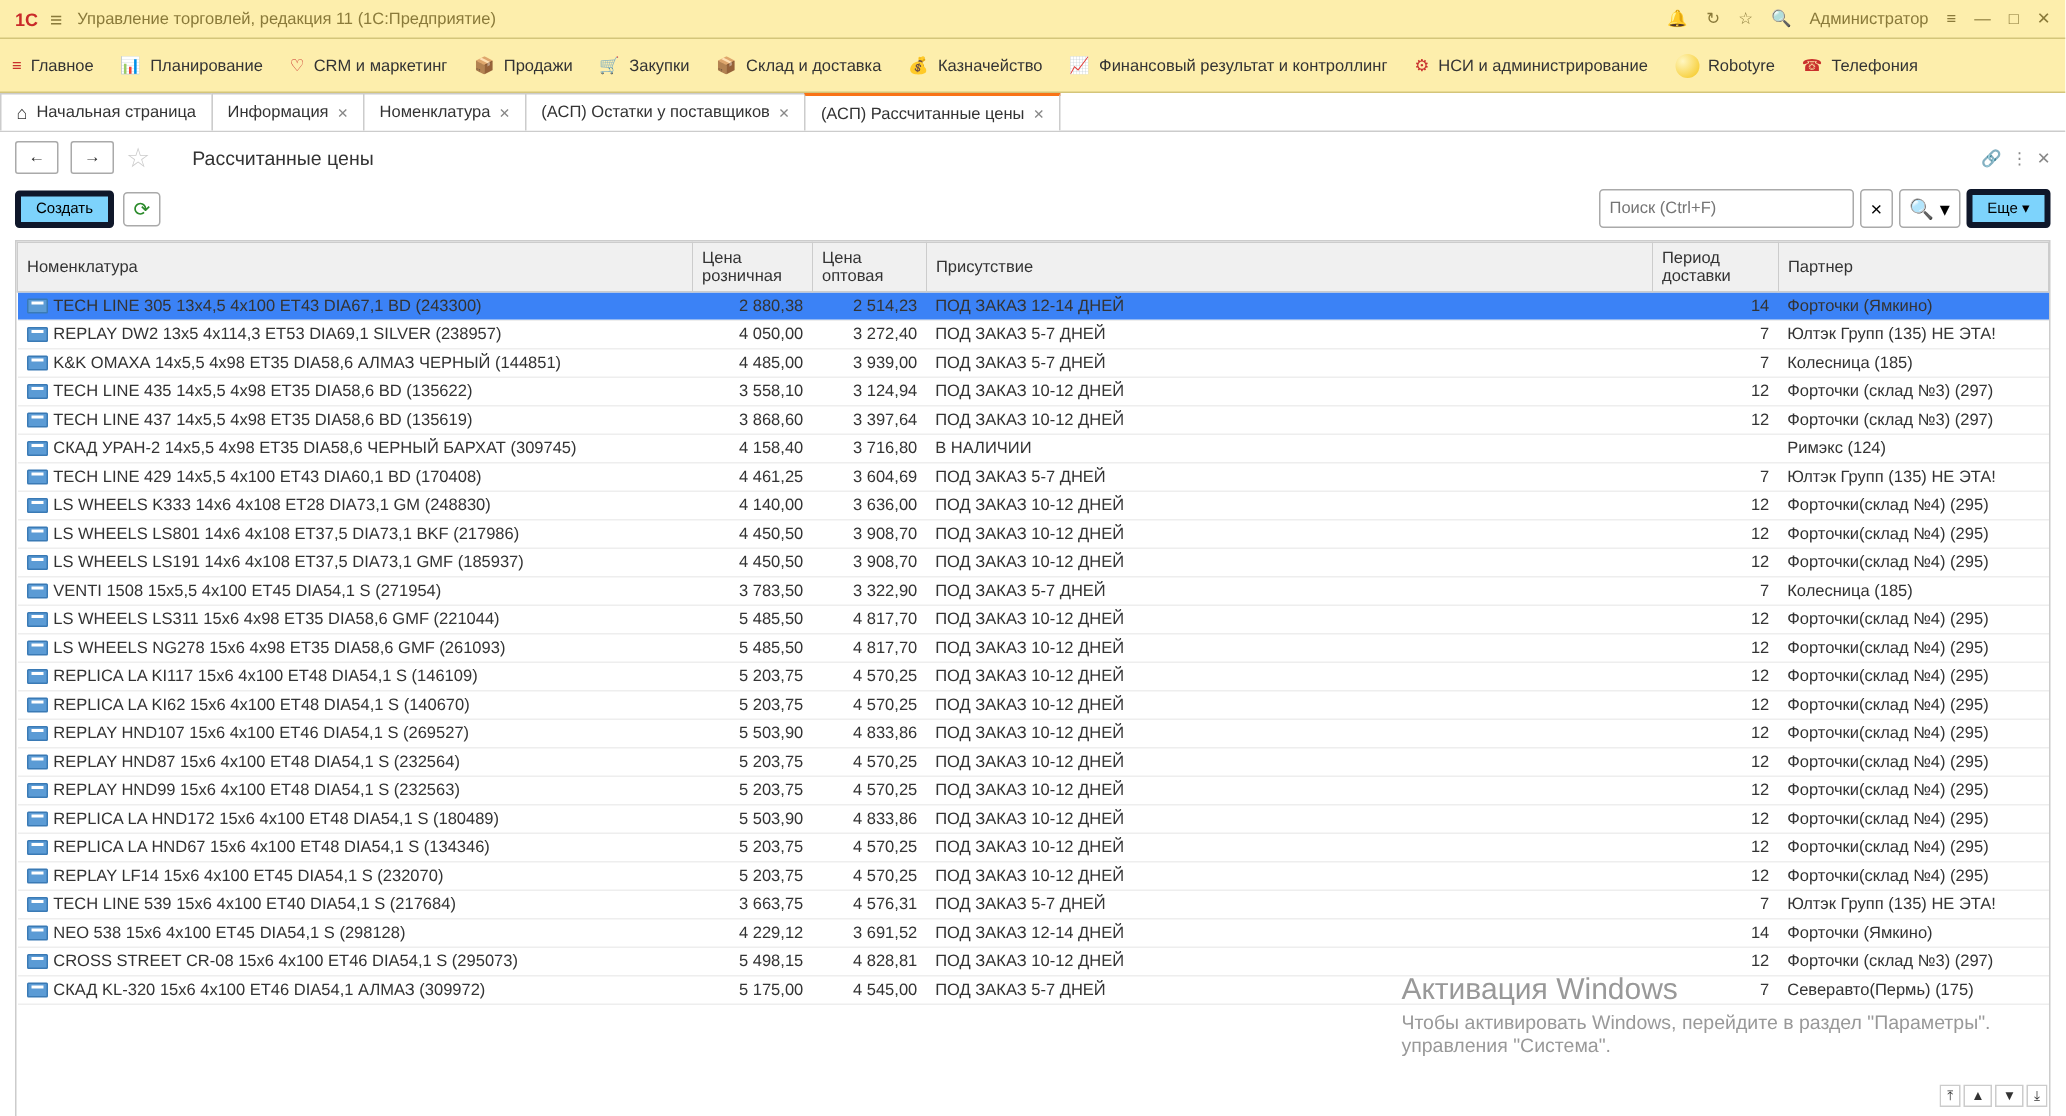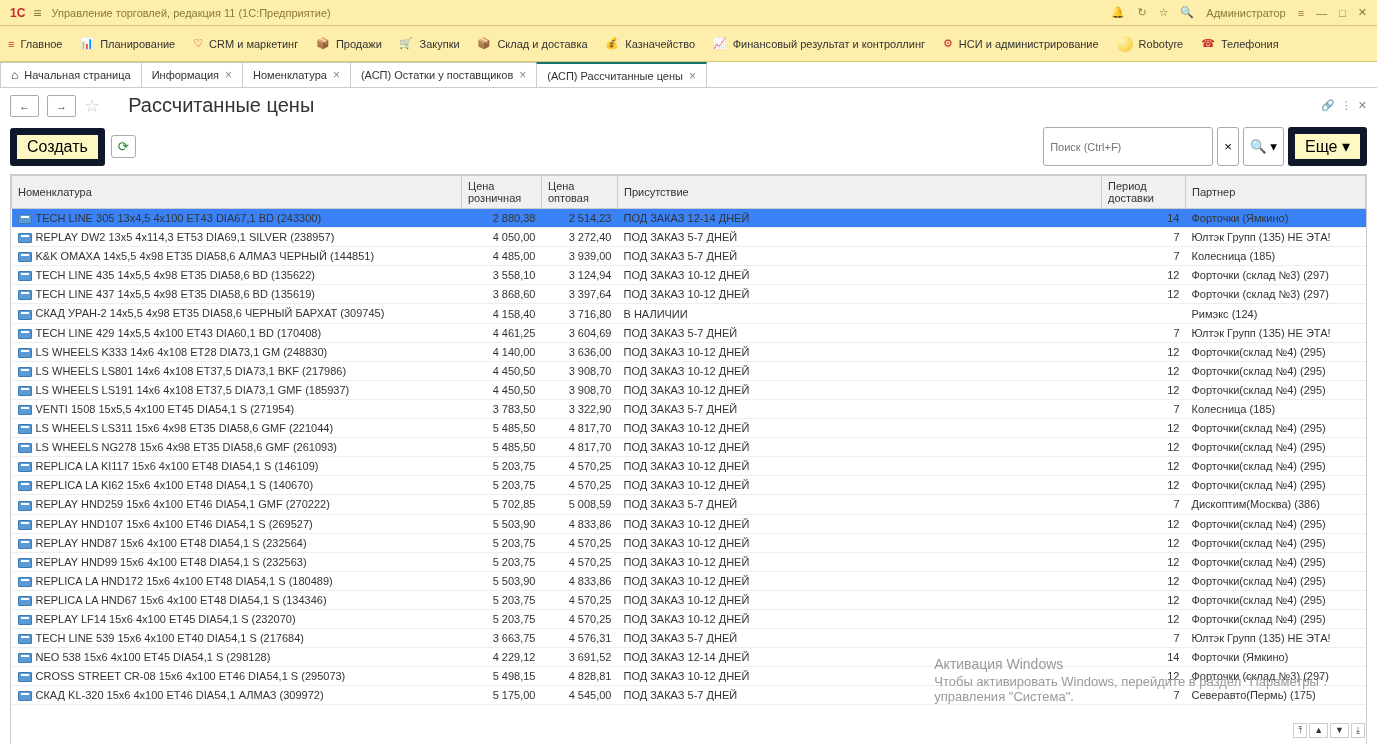"(АСП) Рассчитанные цены" .tab.active { border-top: 2px solid #0f766e -> 2px solid #f97316 }
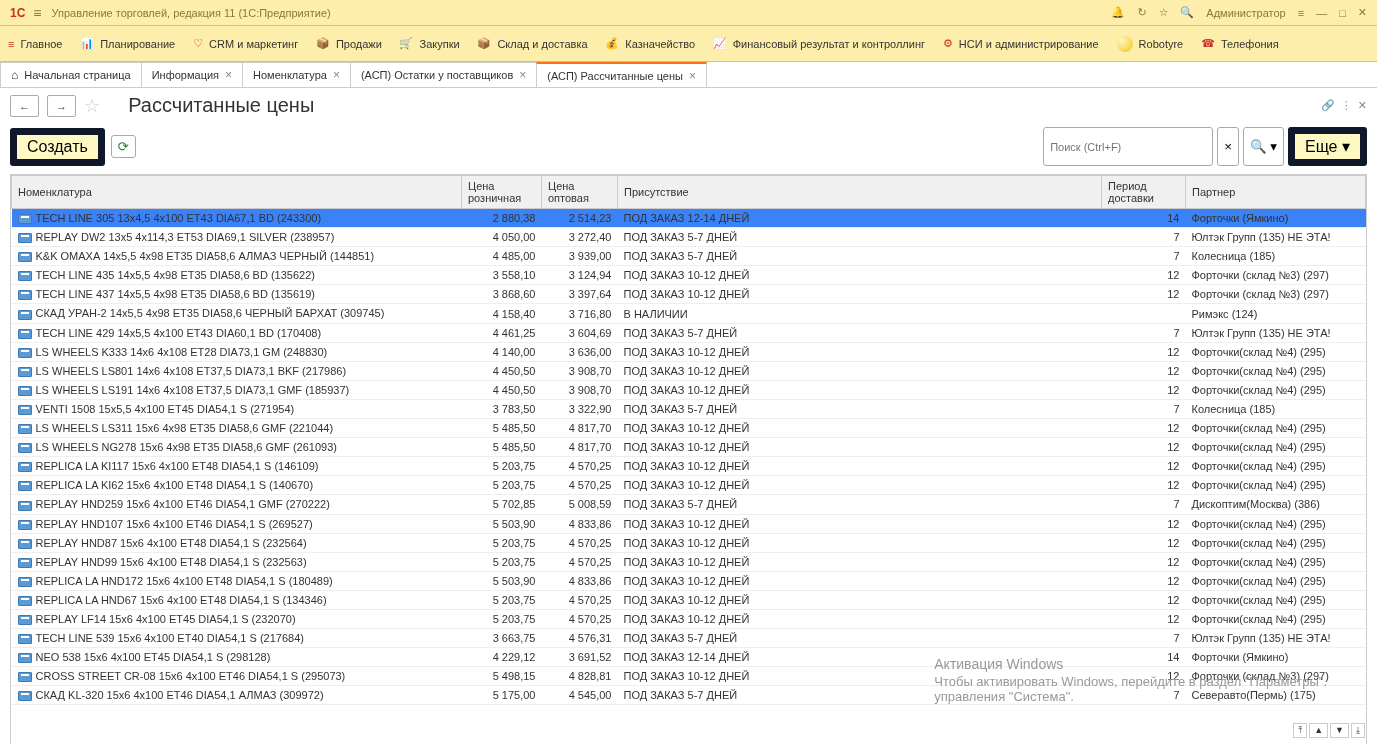"Рассчитанные цены" .page-title { font-size: 20px -> 13px }
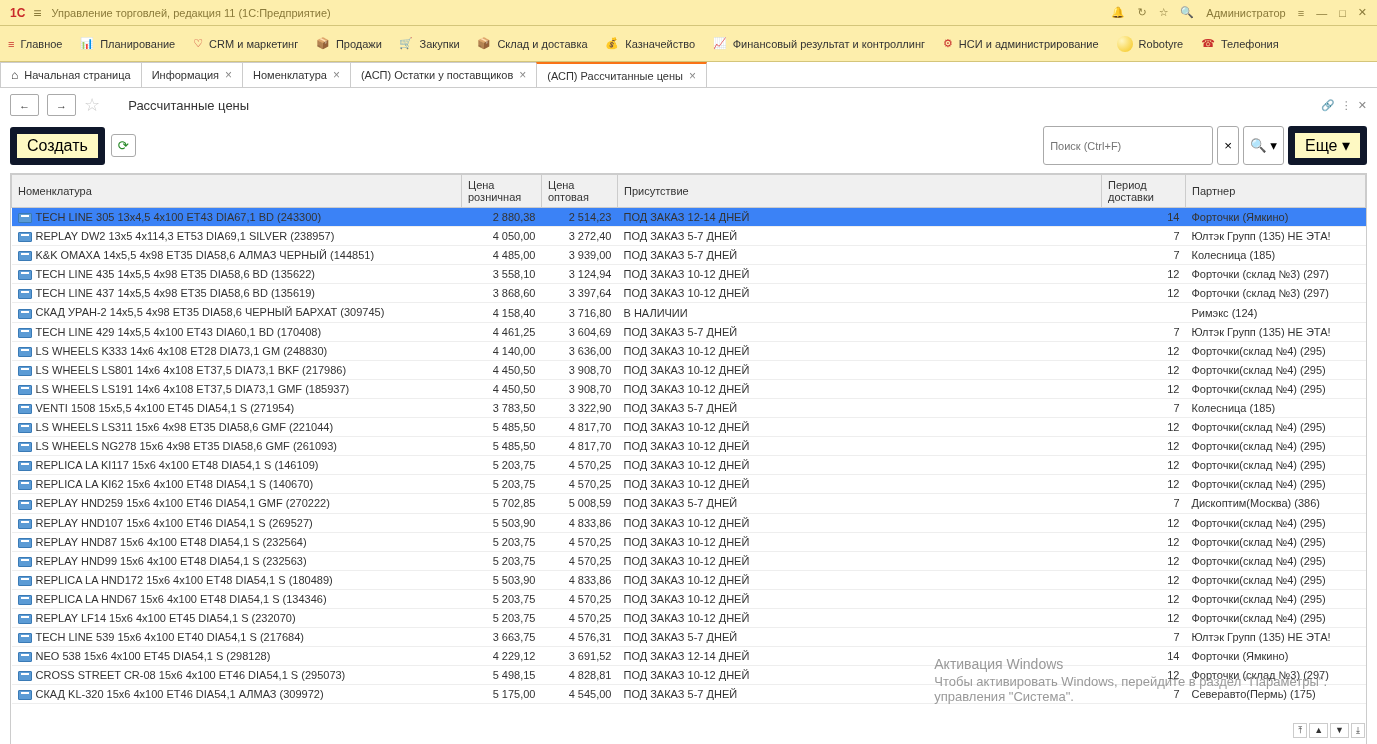"Создать" .btn { background: #fef9c3 -> #7dd3fc; border: 7px solid #0f172a -> 4px solid #0f172a; font-size: 16px -> 10px }
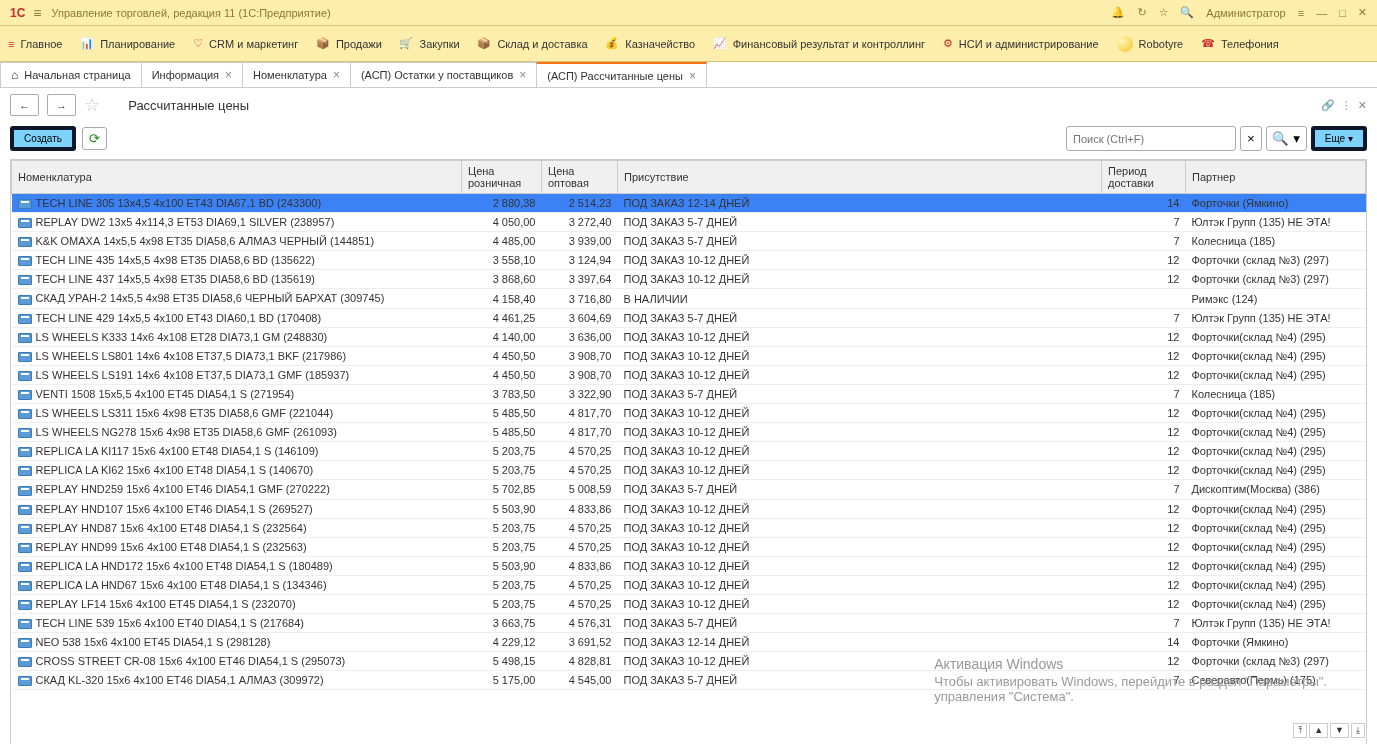"REPLAY HND259 15x6 4x100 ET46" tr { html: <tr> <td><span></span>REPLAY HND259 15x6 4x100 ET46 DIA54,1 GMF (270222)</td> <td>5 702,85</td> <td>5 008,59</td> <td>ПОД ЗАКАЗ 5-7 ДНЕЙ</td> <td>7</td> <td>Дископтим(Москва) (386)</td> </tr> -> none }
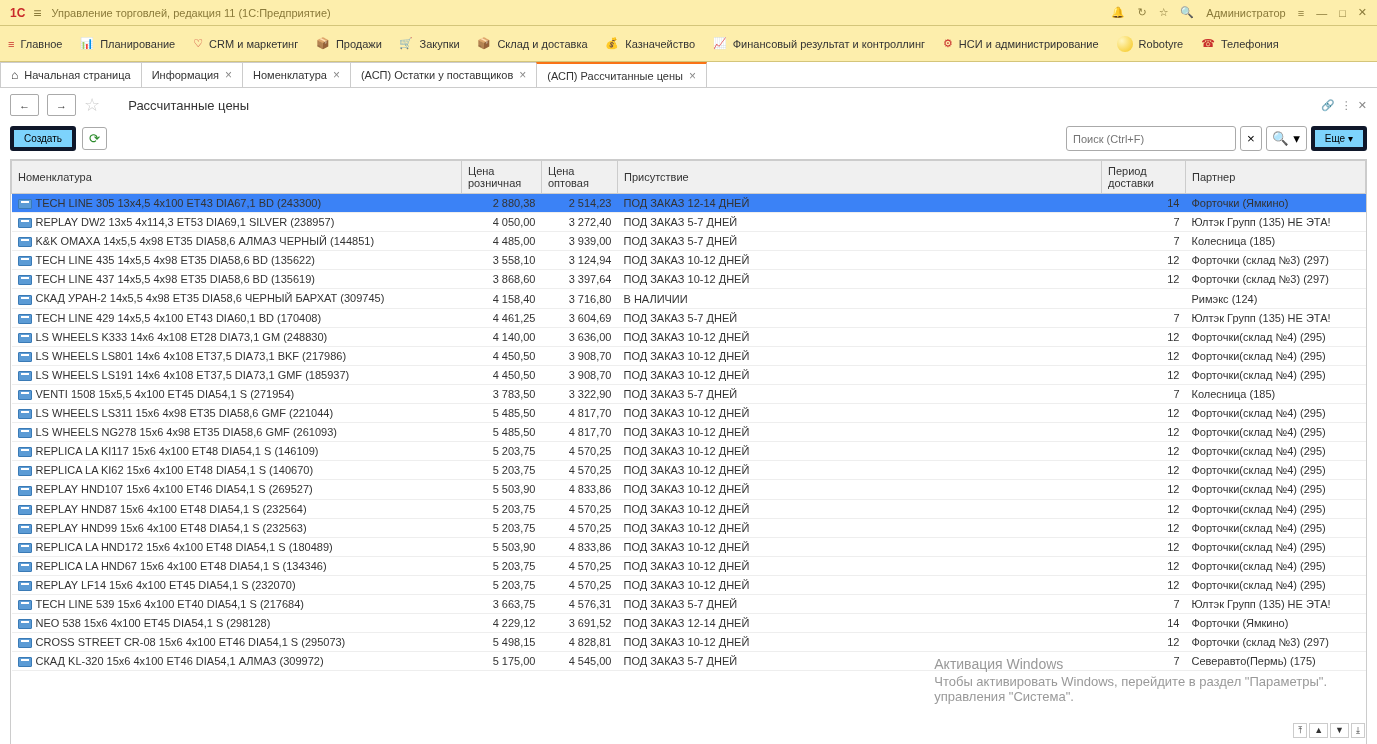"Активация Windows" .watermark .t1 { font-size: 14px -> 20px }
